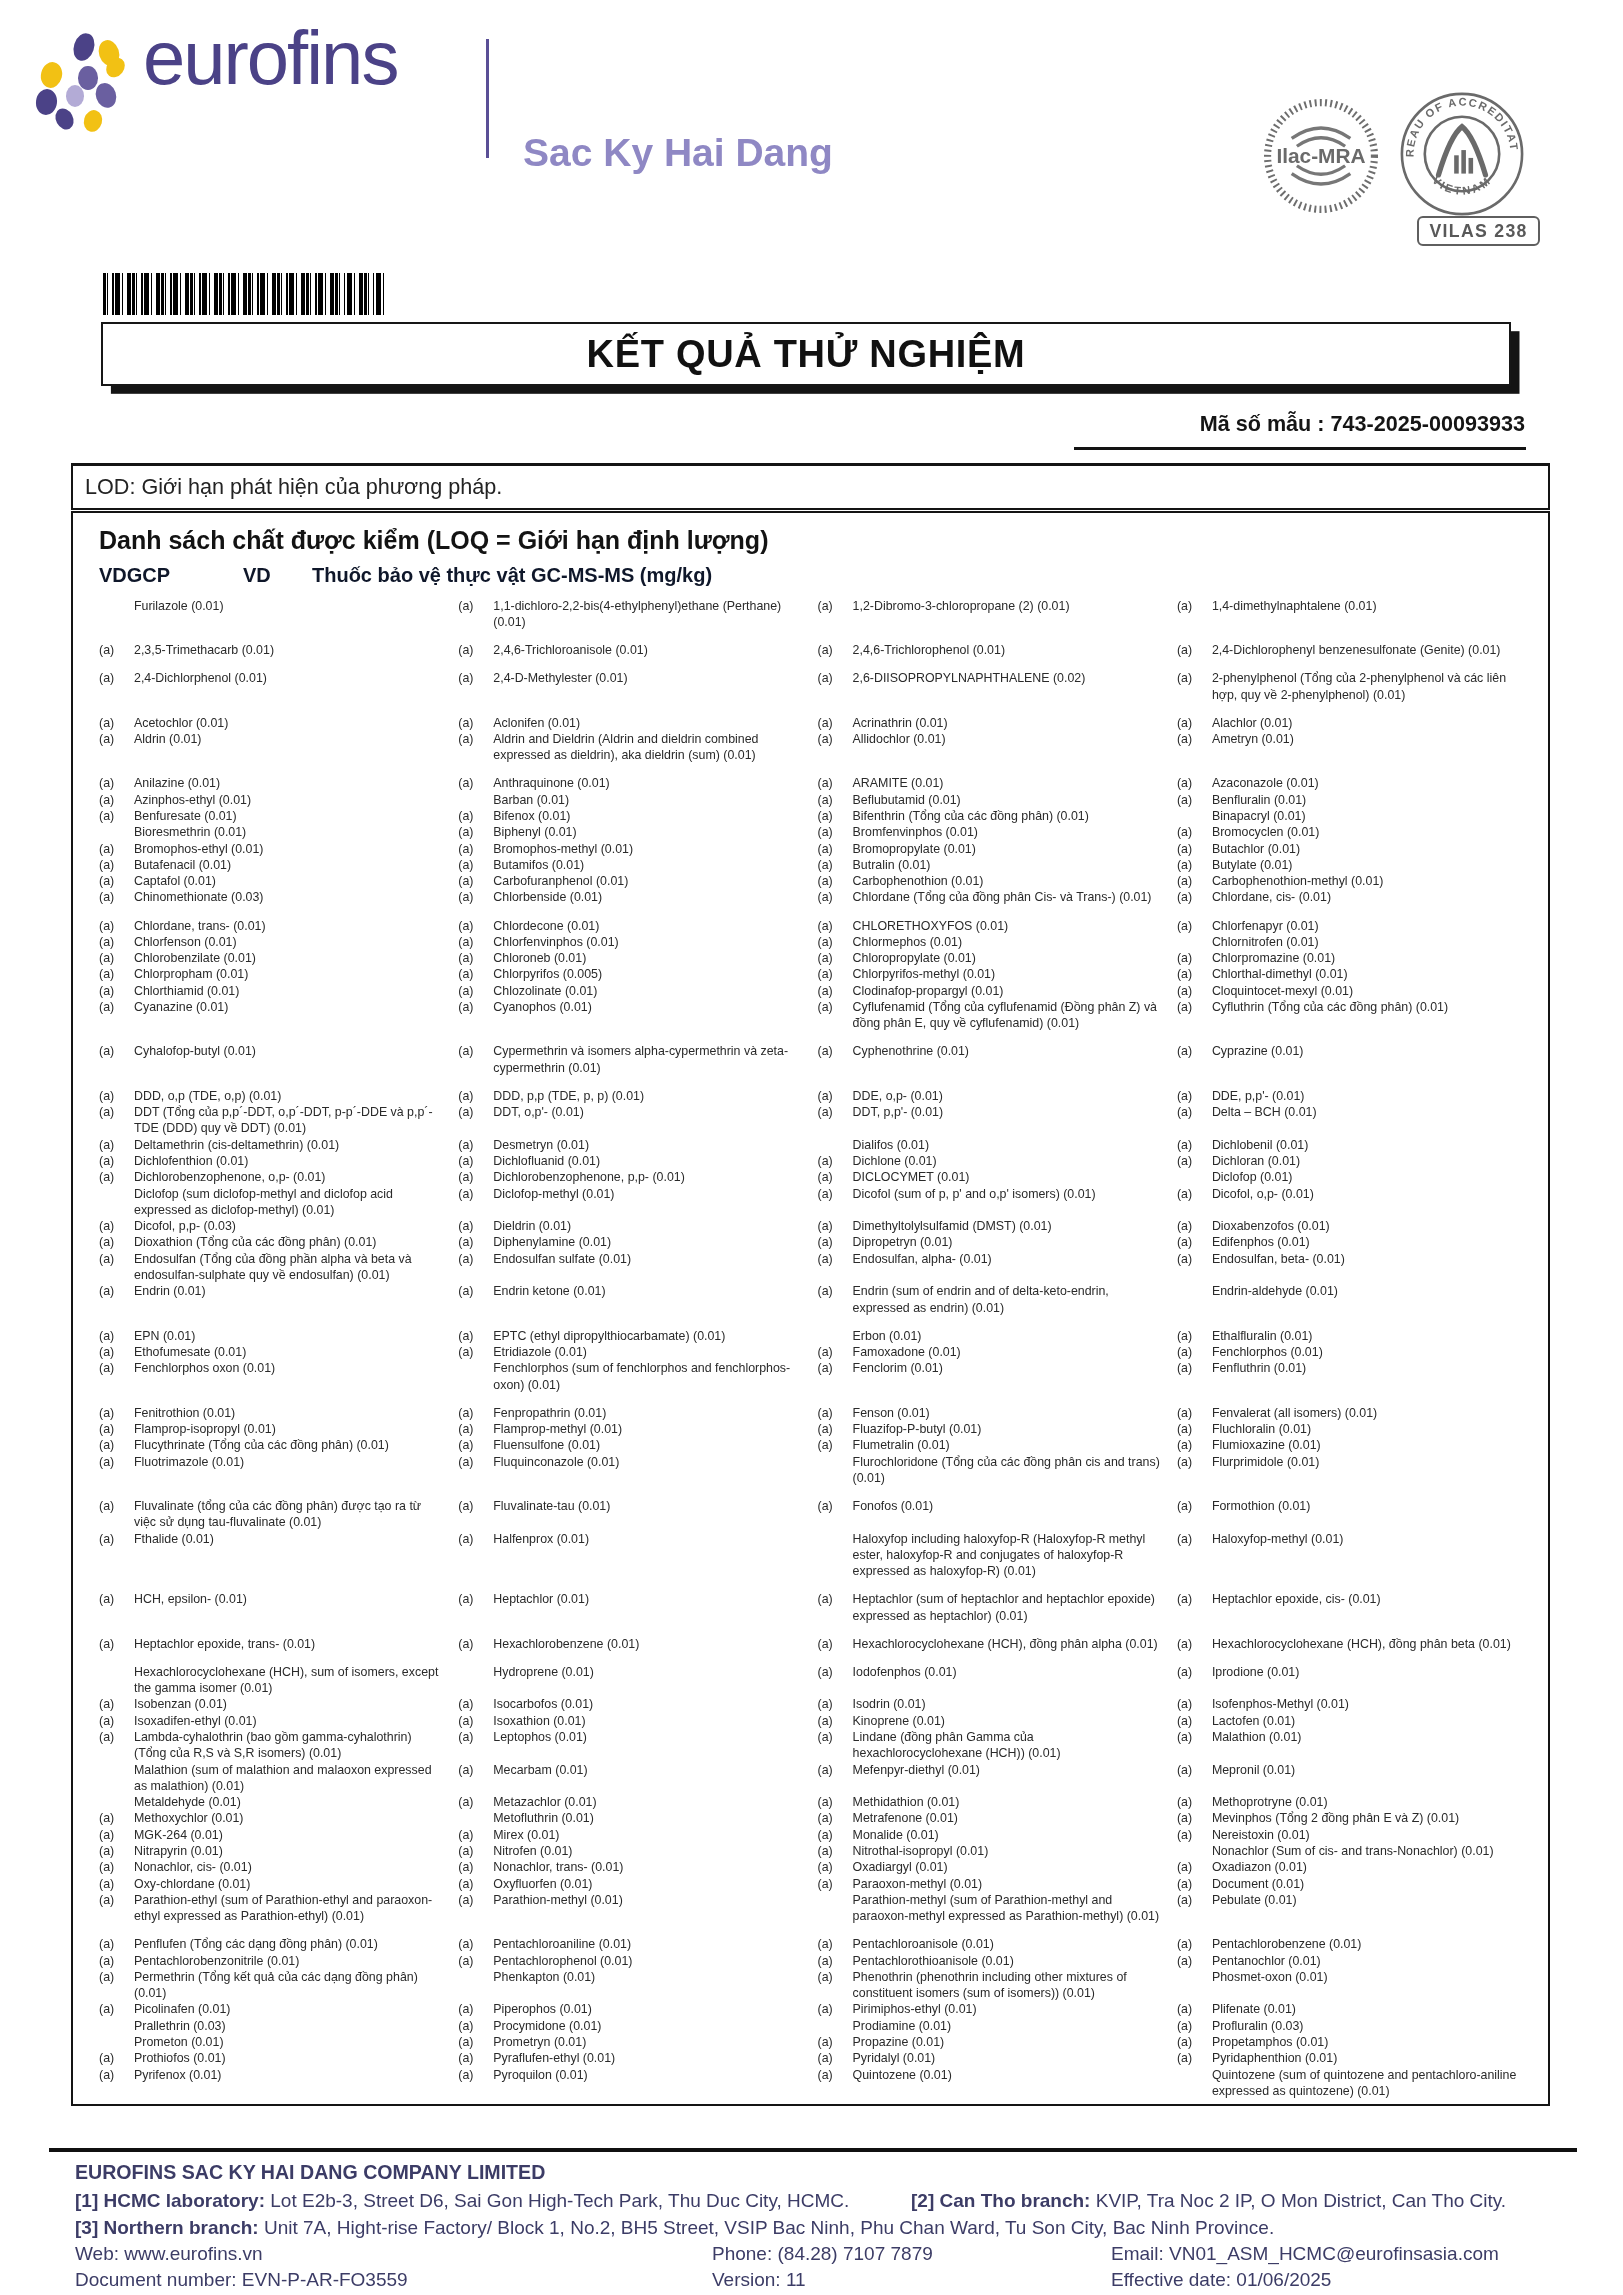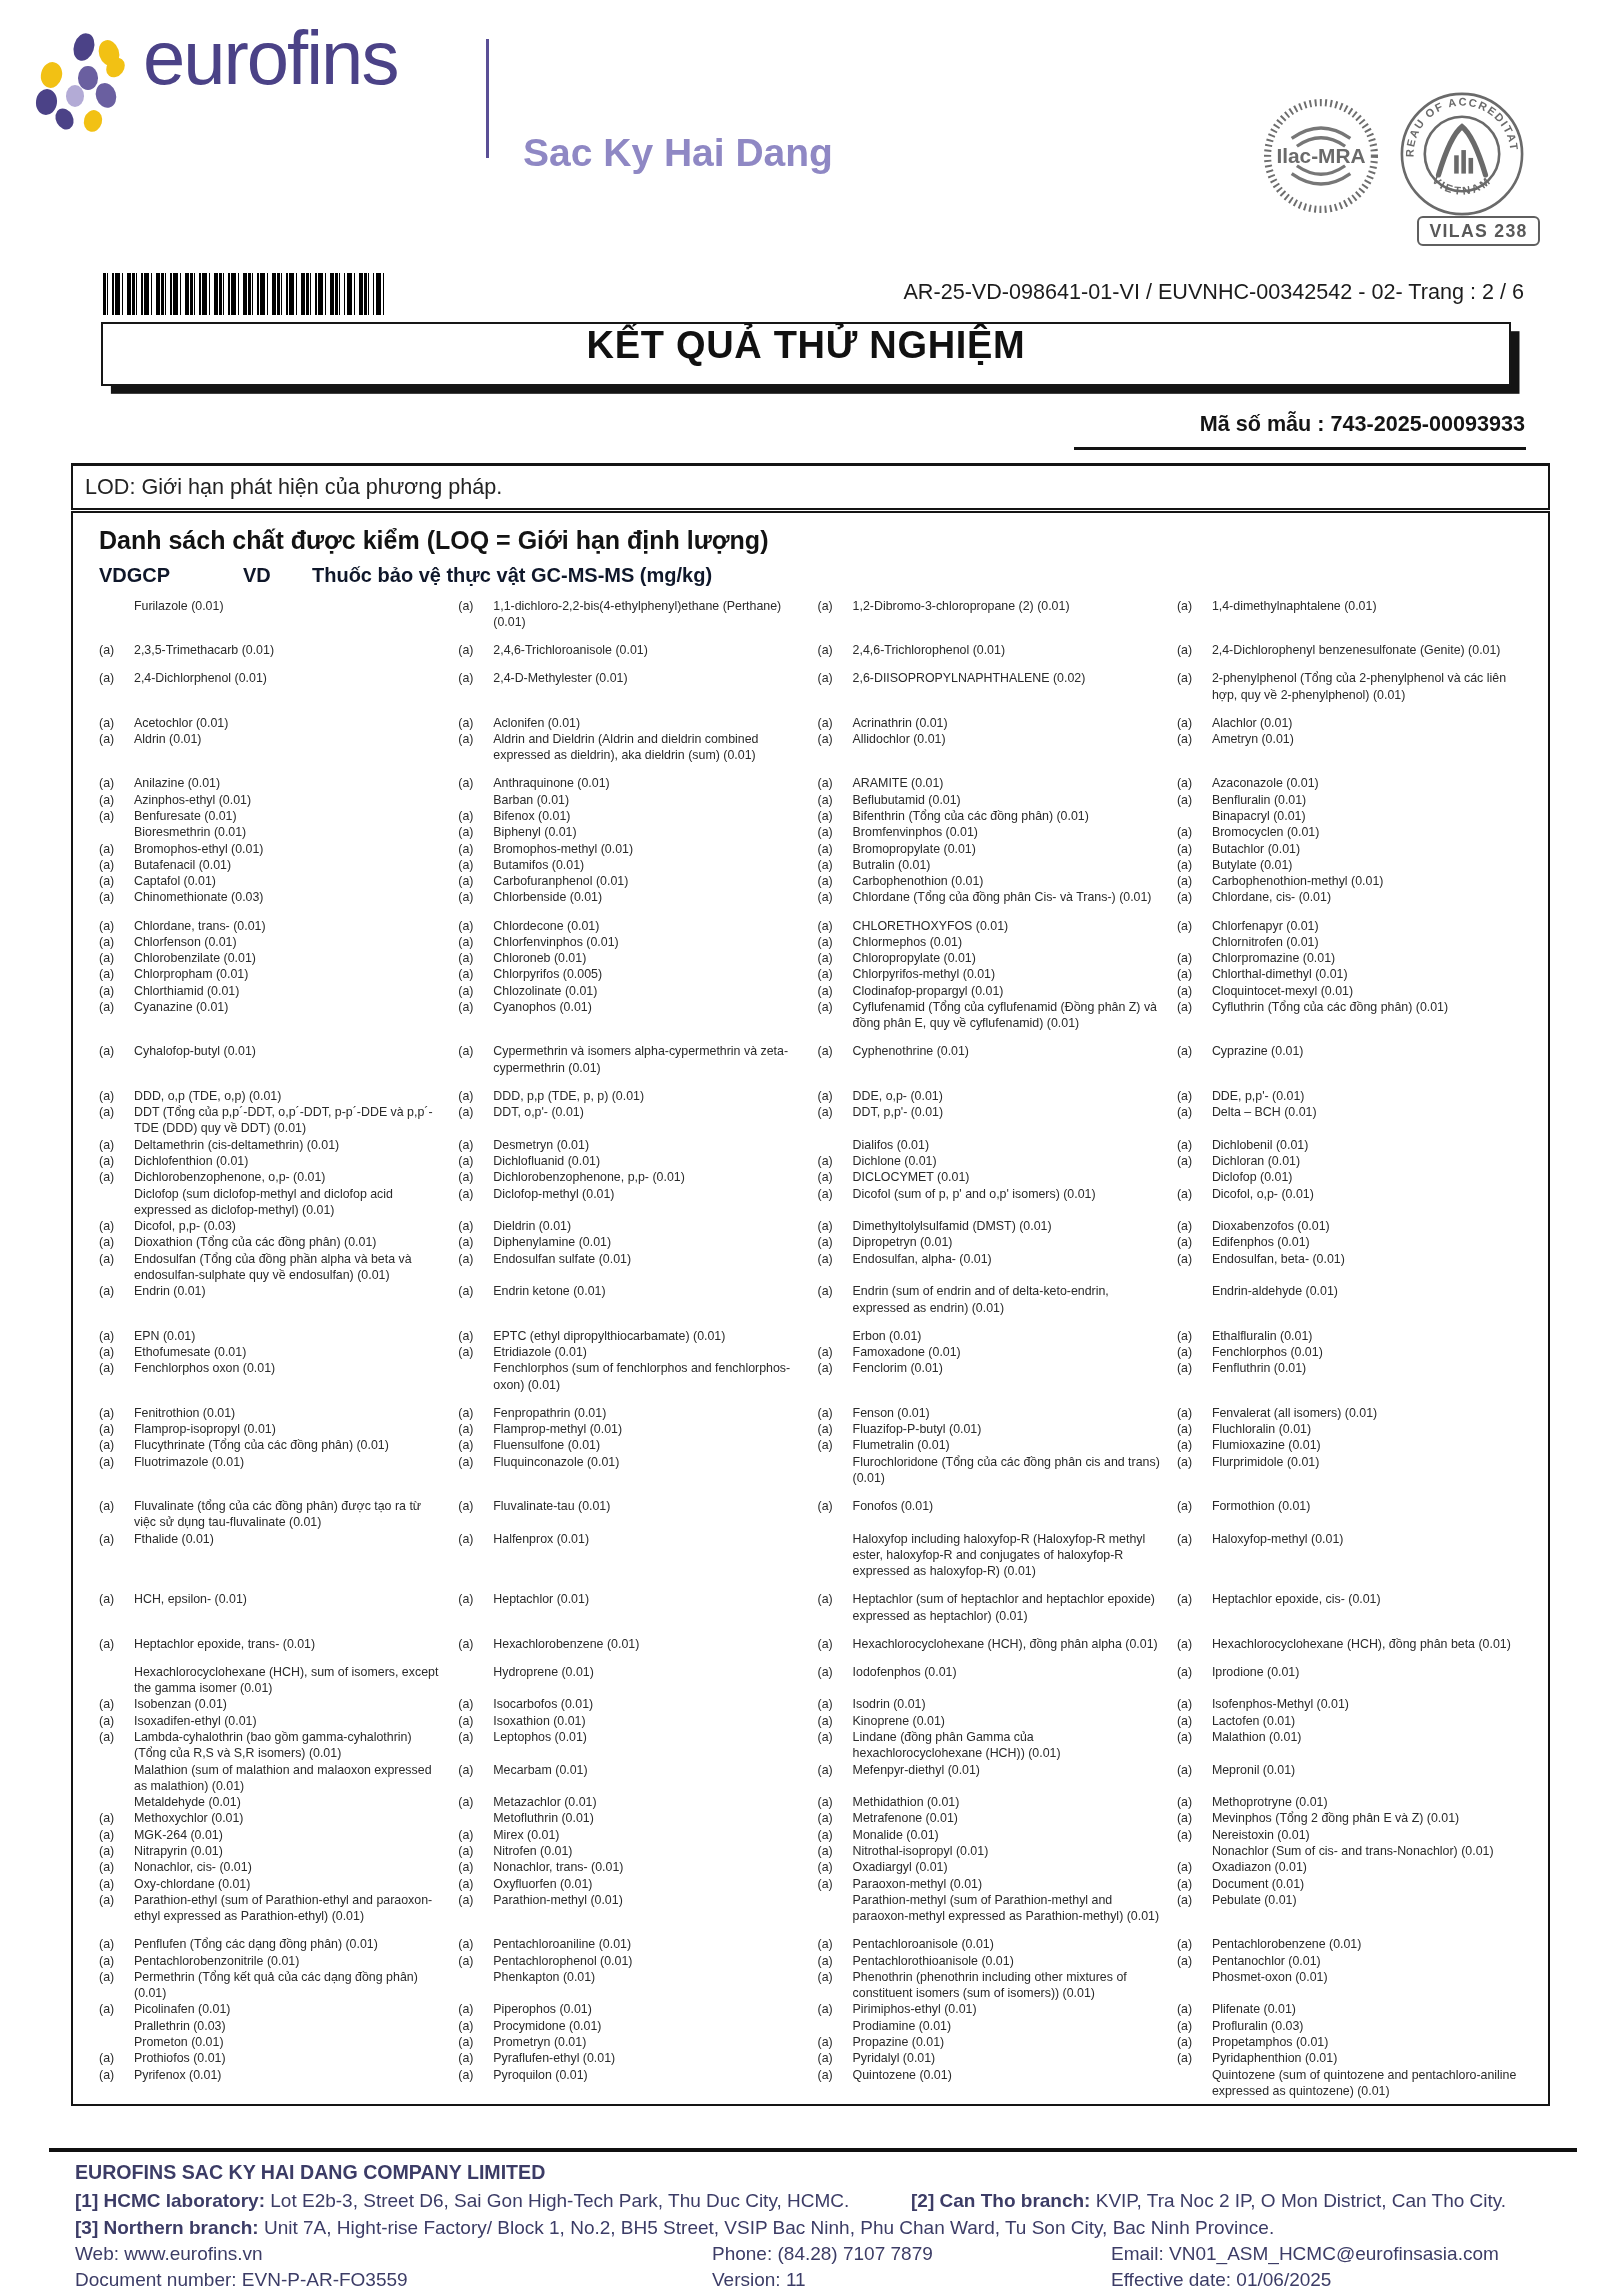"AR-25-VD-098641-01-VI / EUVNHC-00342542" div.refline { html: <div>AR-25-VD-098641-01-VI / EUVNHC-00342542 - 02- Trang : 2 / 6</div> -> none }
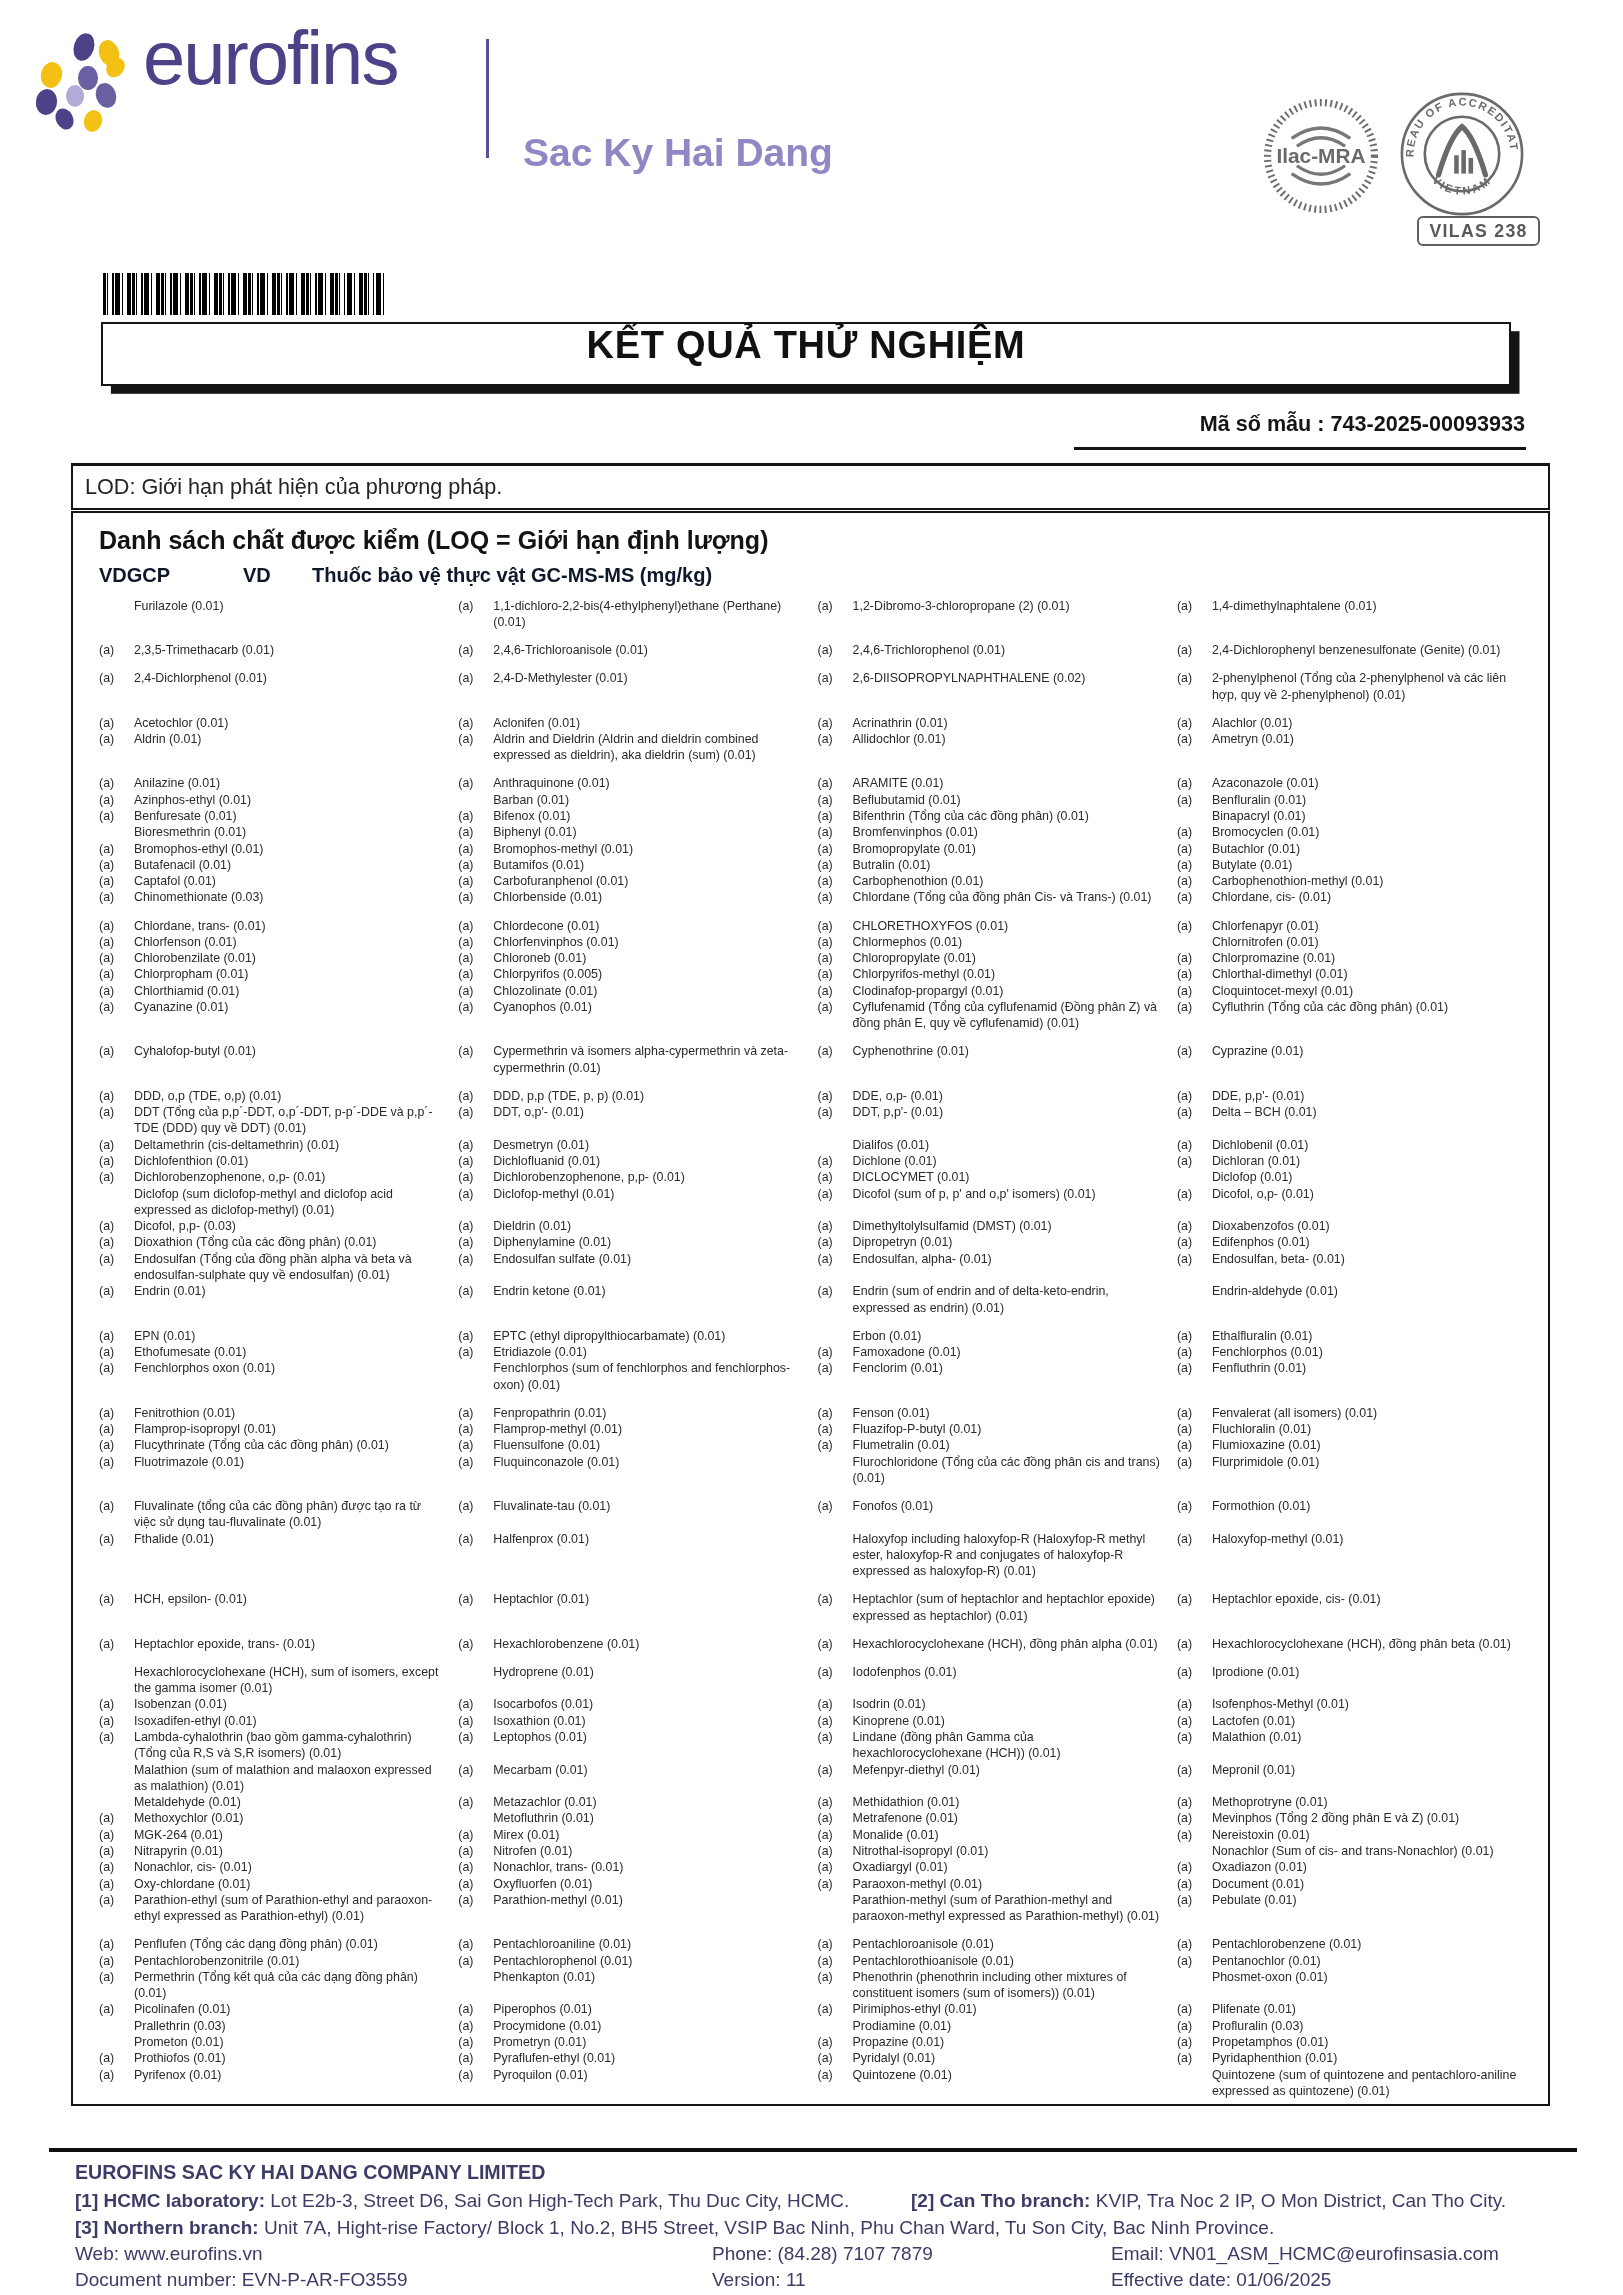"KẾT QUẢ THỬ NGHIỆM" .titlebox { align-items: none -> center }
